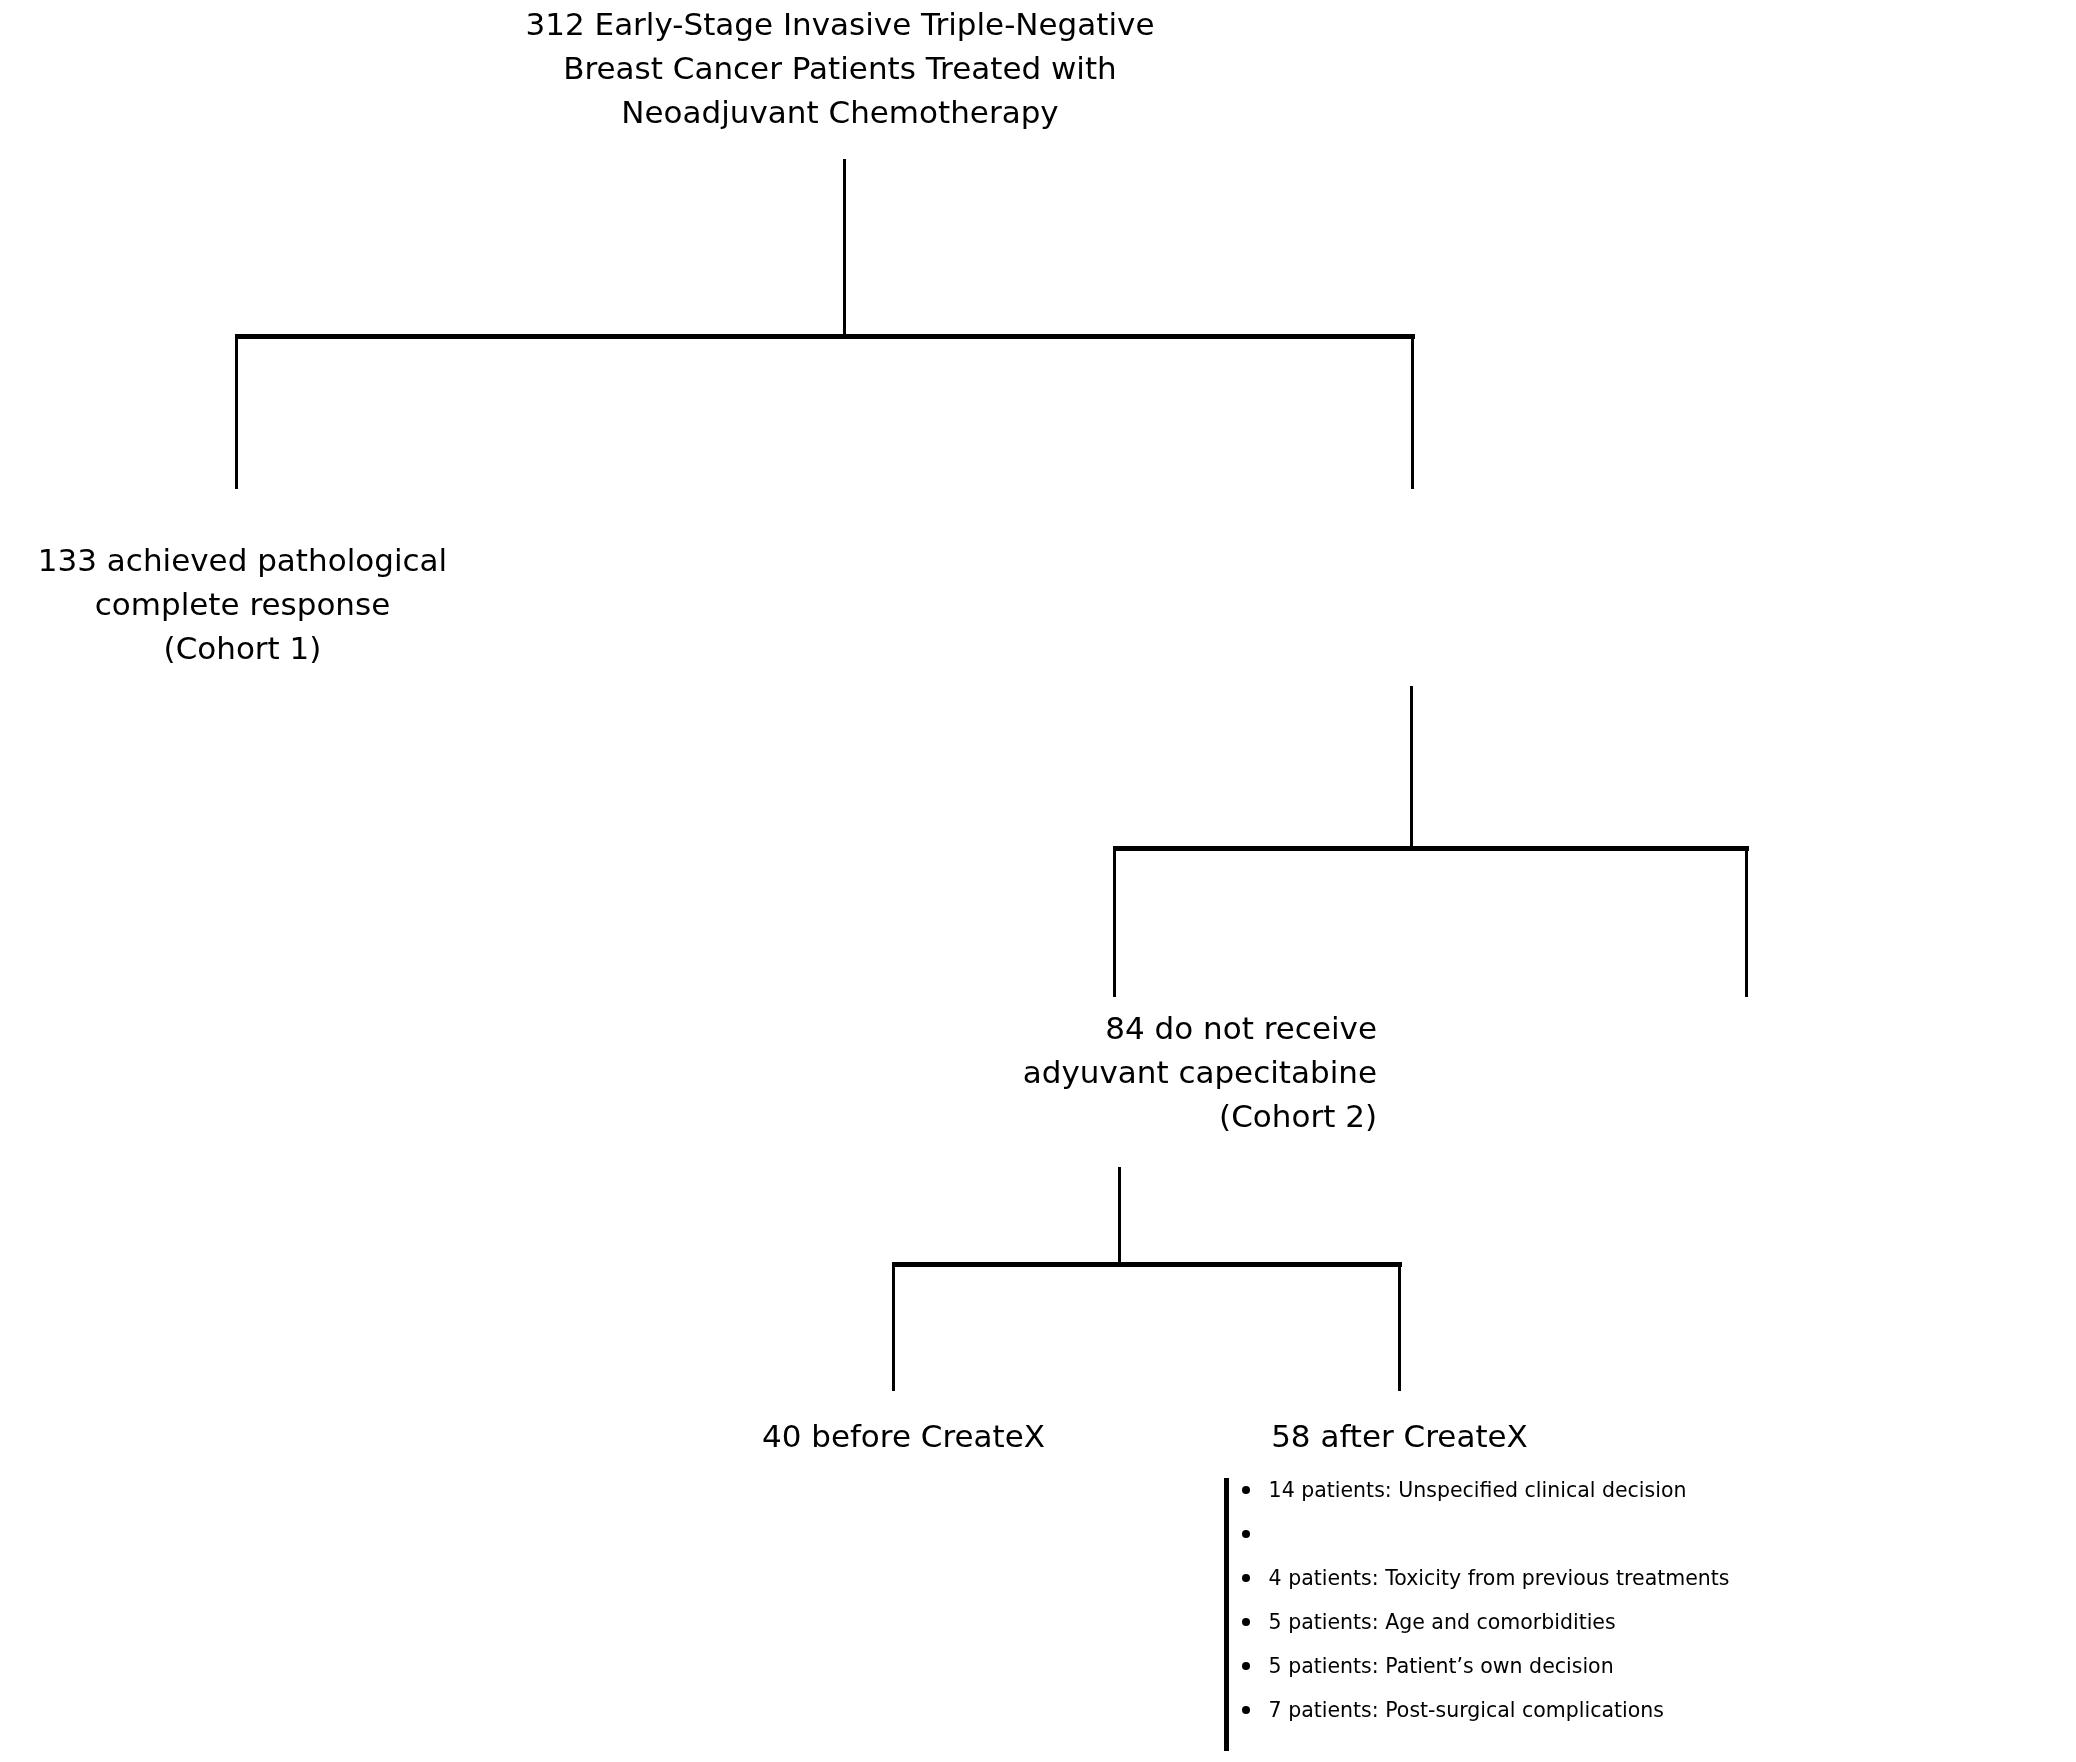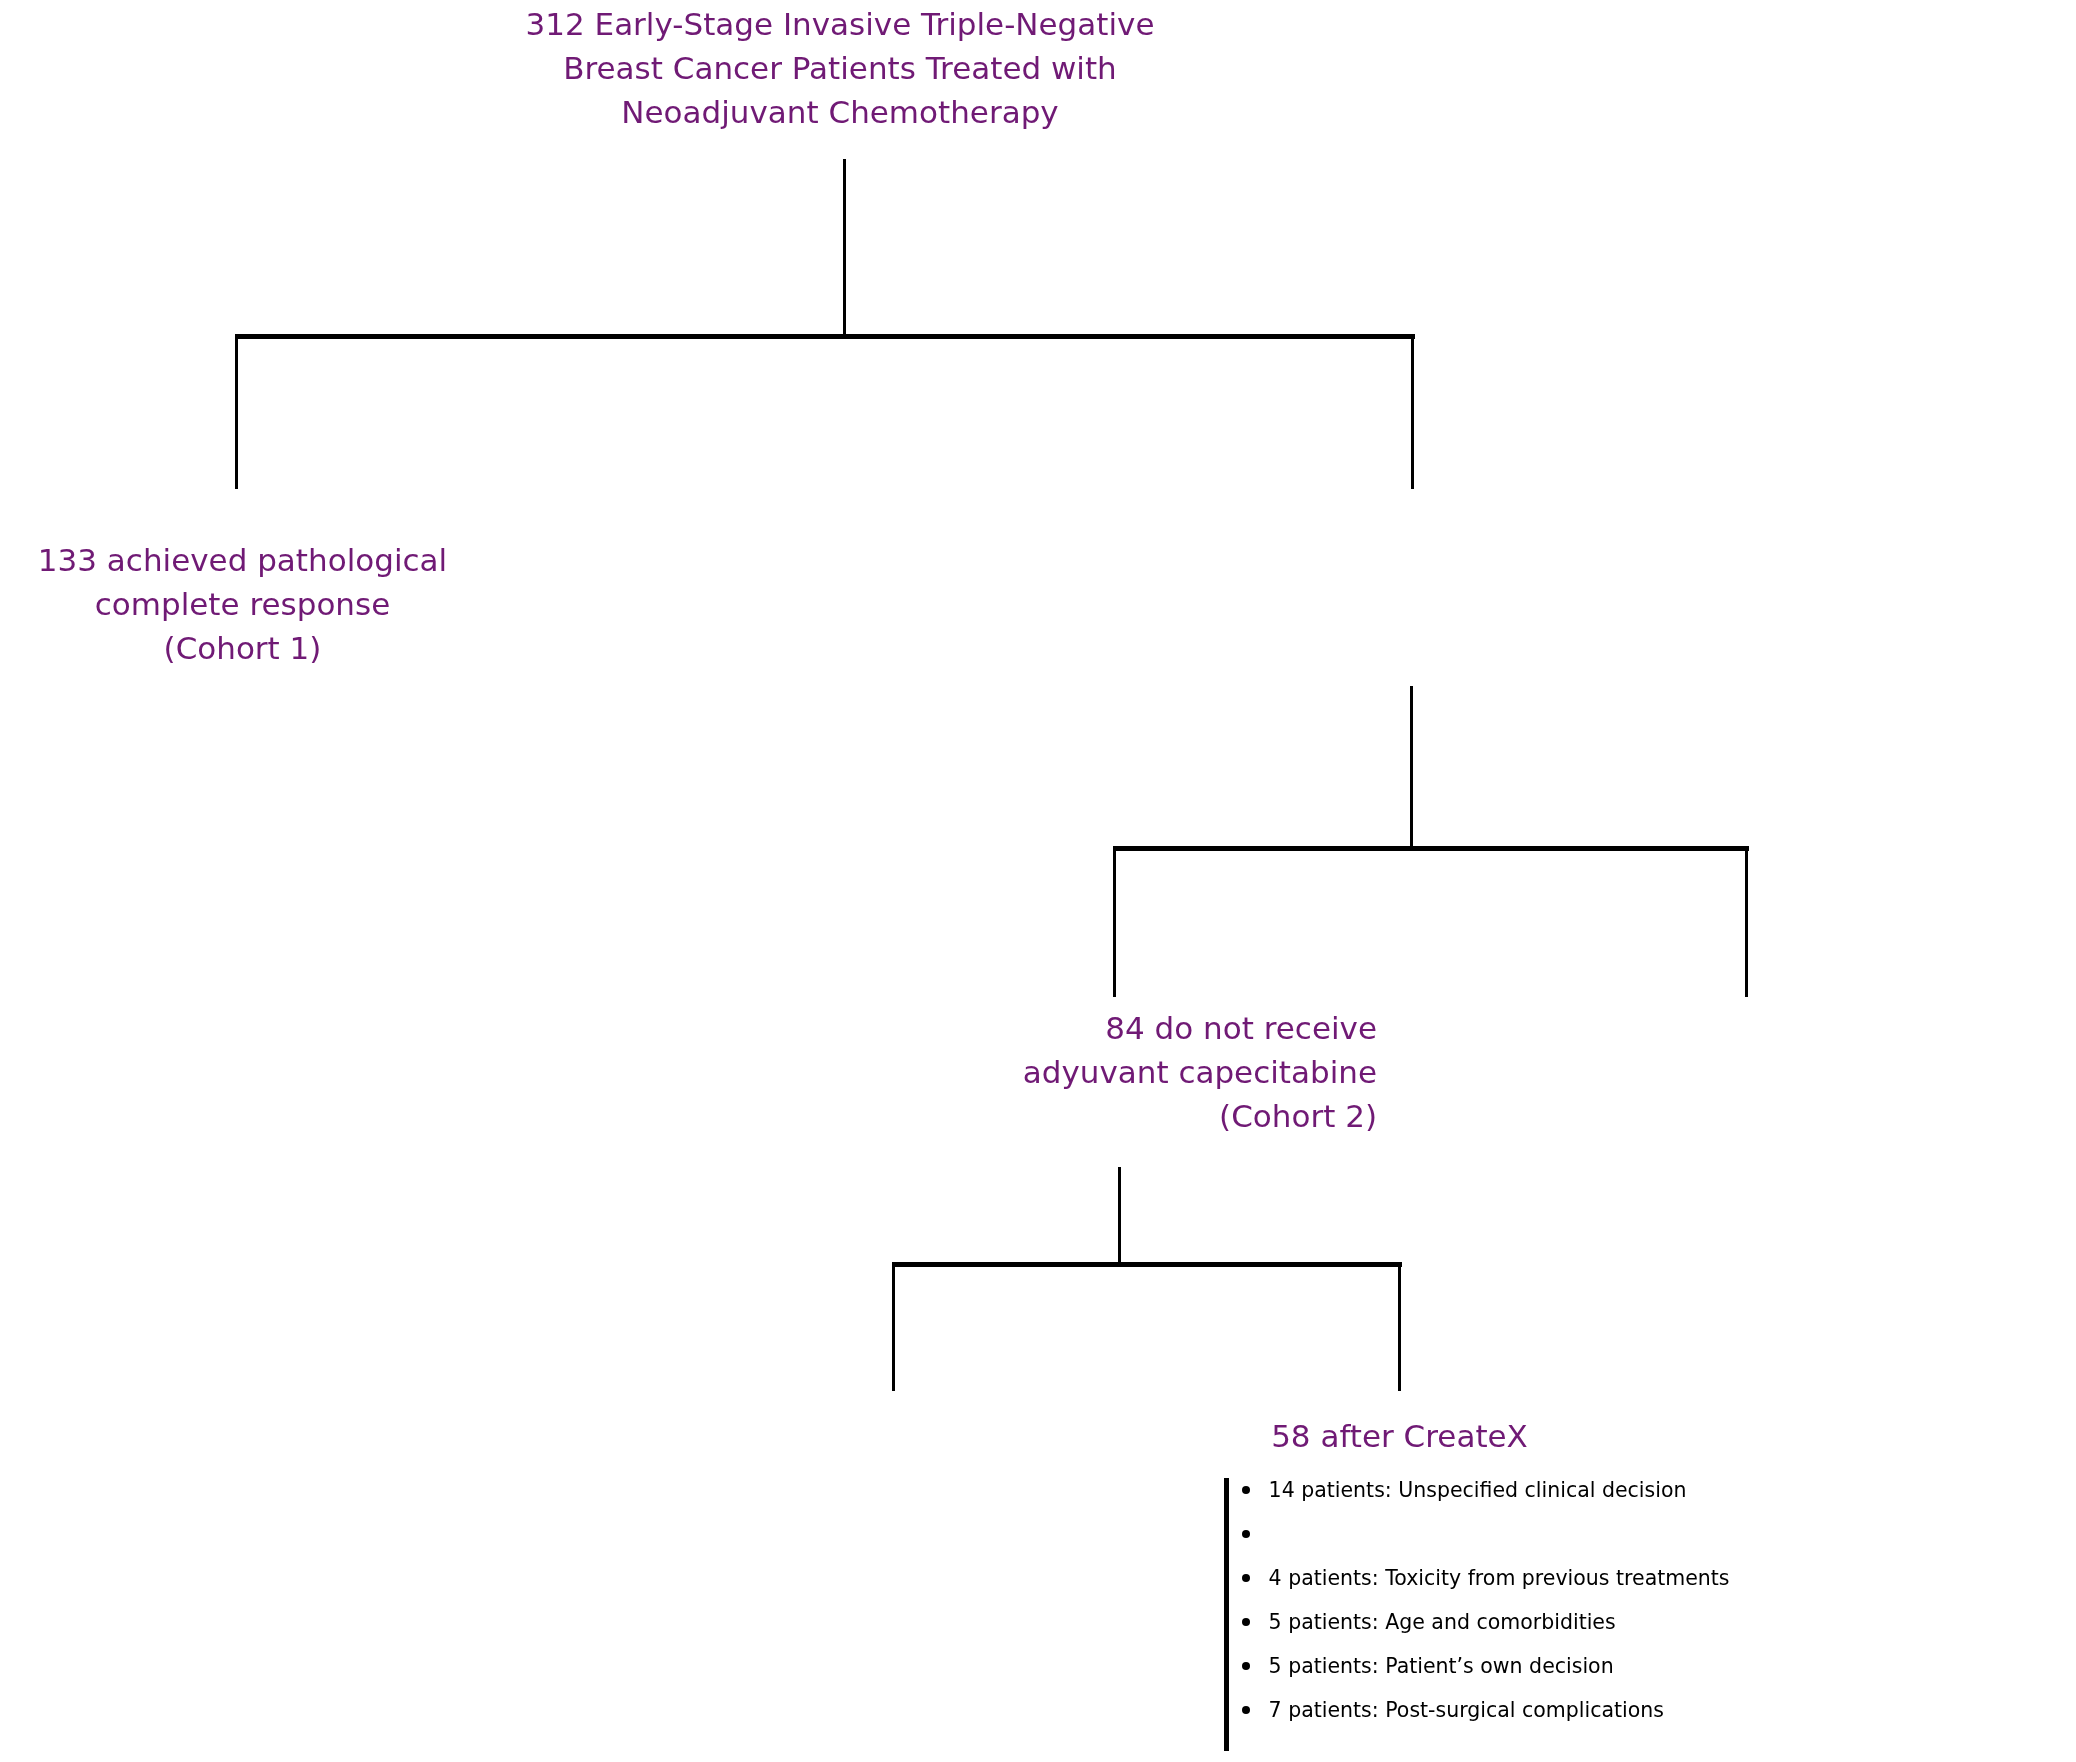"312 Early-Stage Invasive Triple-Negative" .node { color: #701a75 -> #000000 }
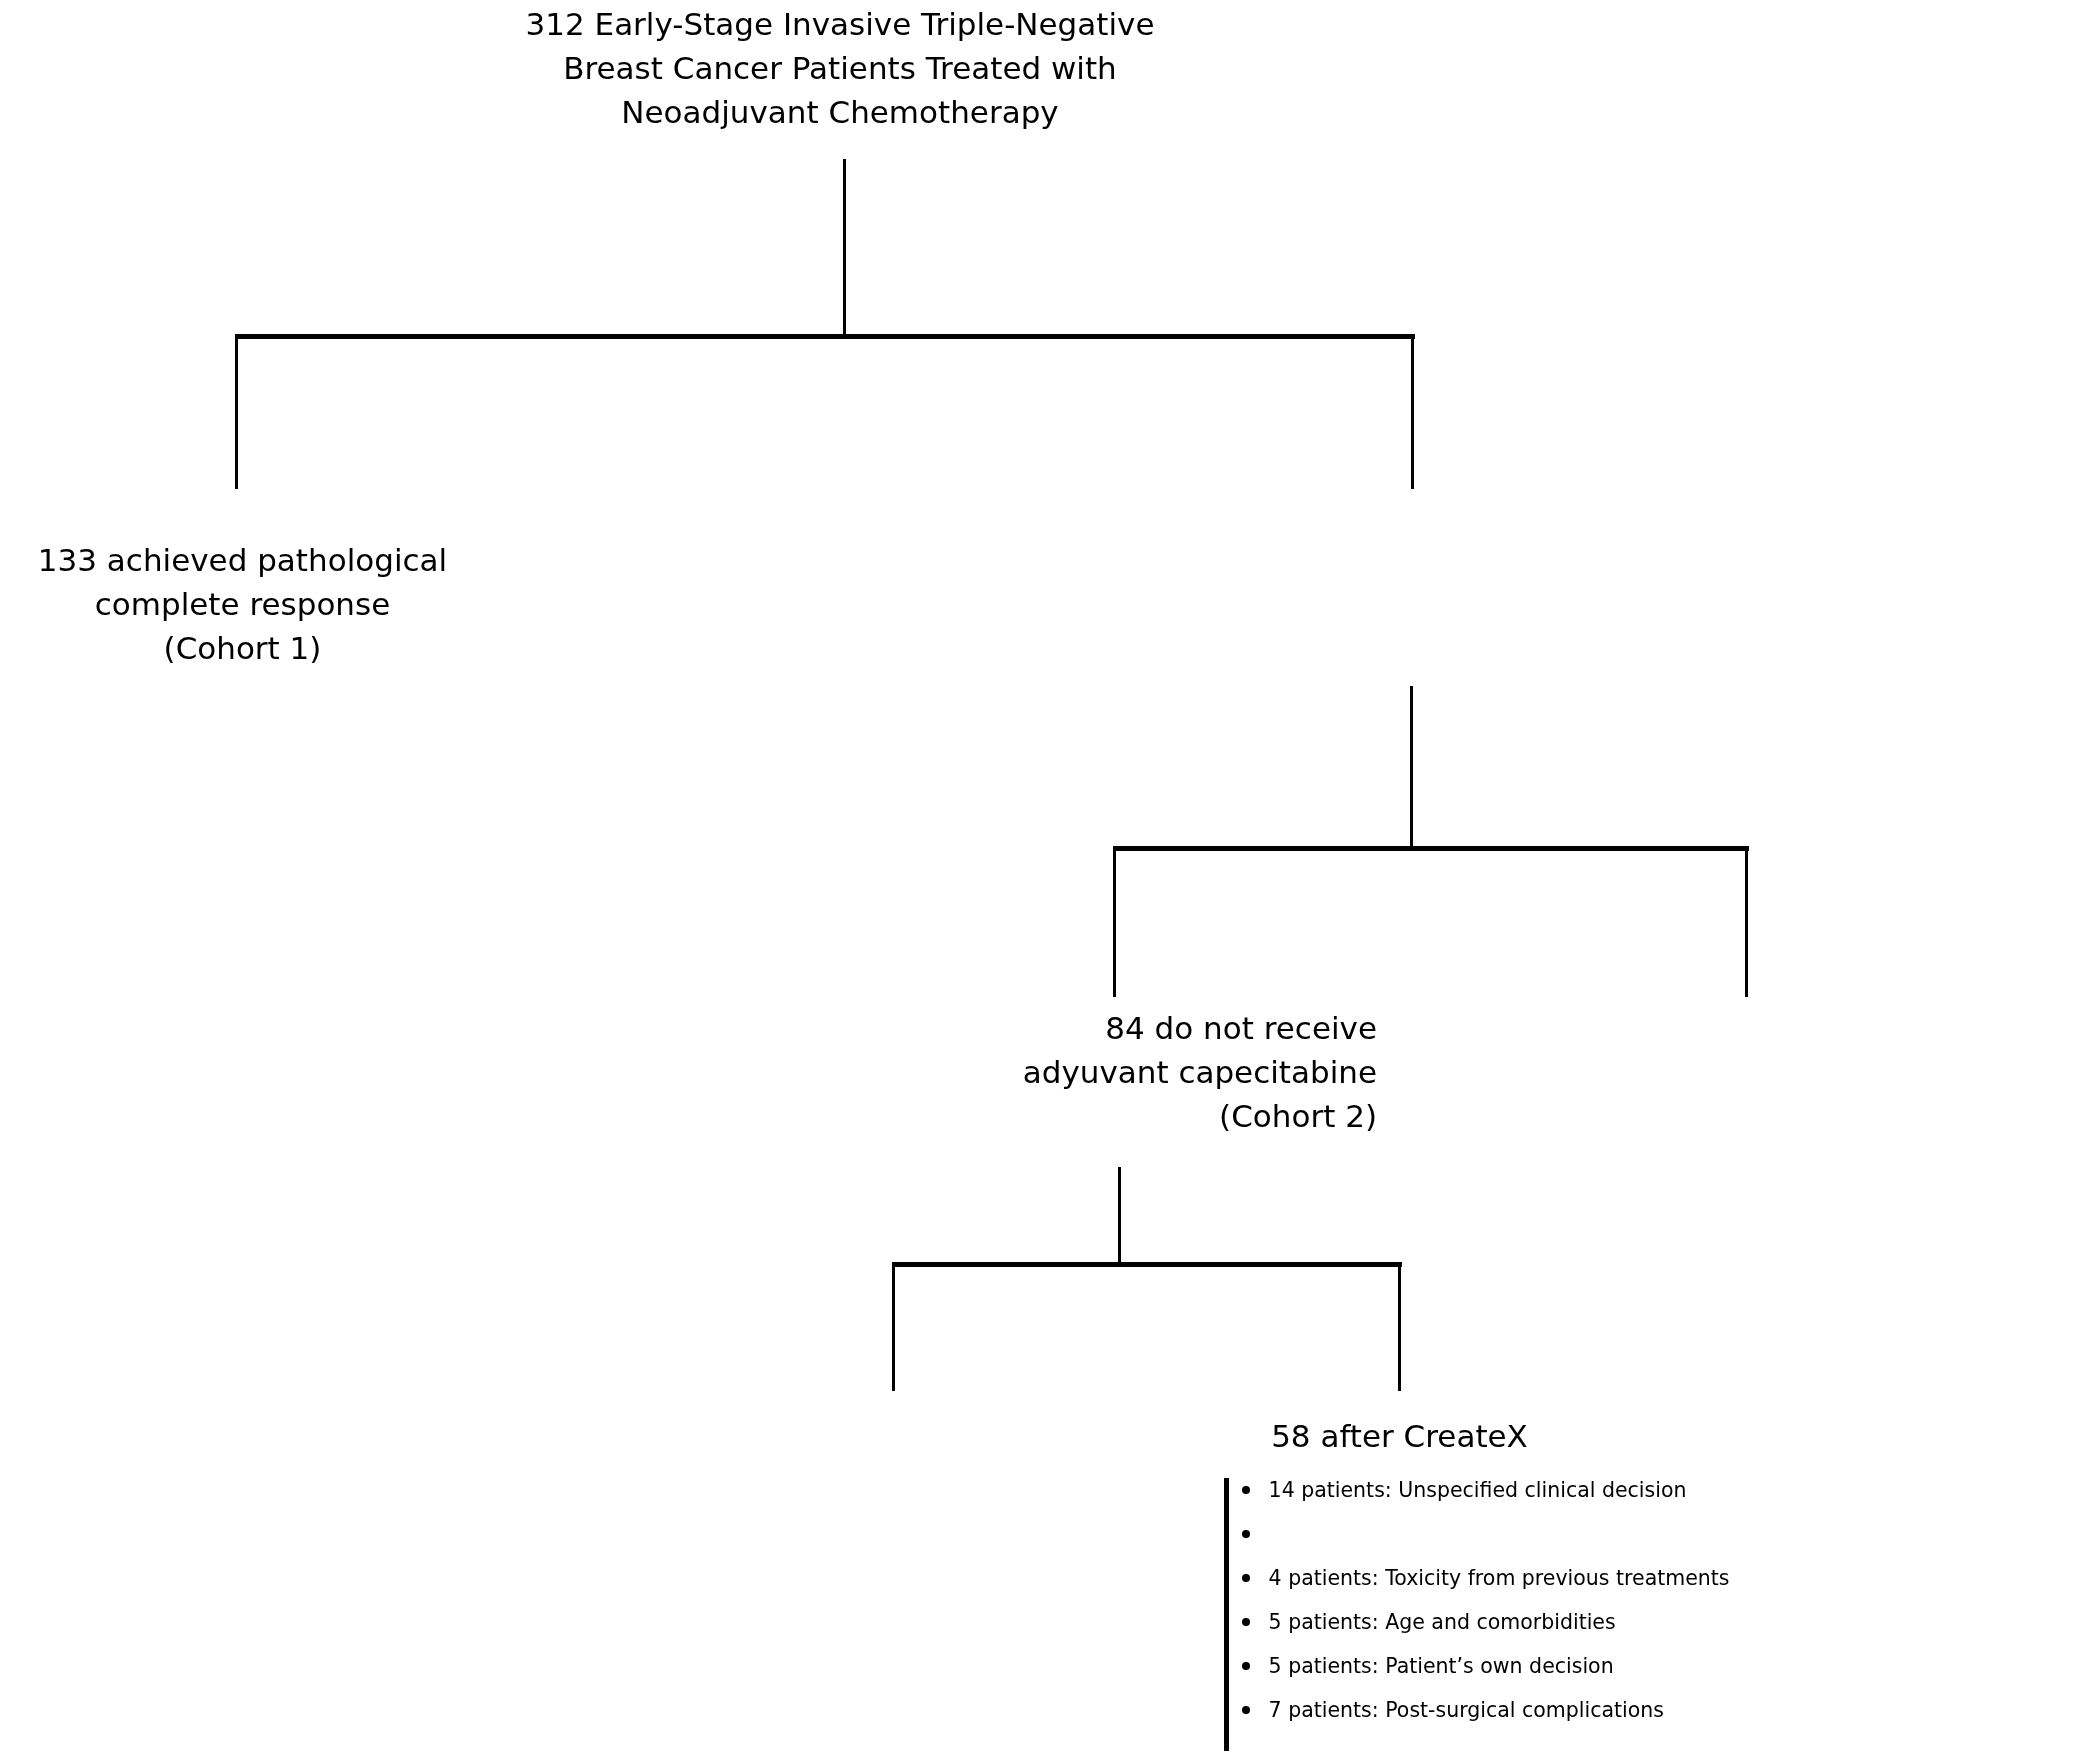"40 before CreateX" div.node { html: none -> <div>40 before CreateX</div> }
